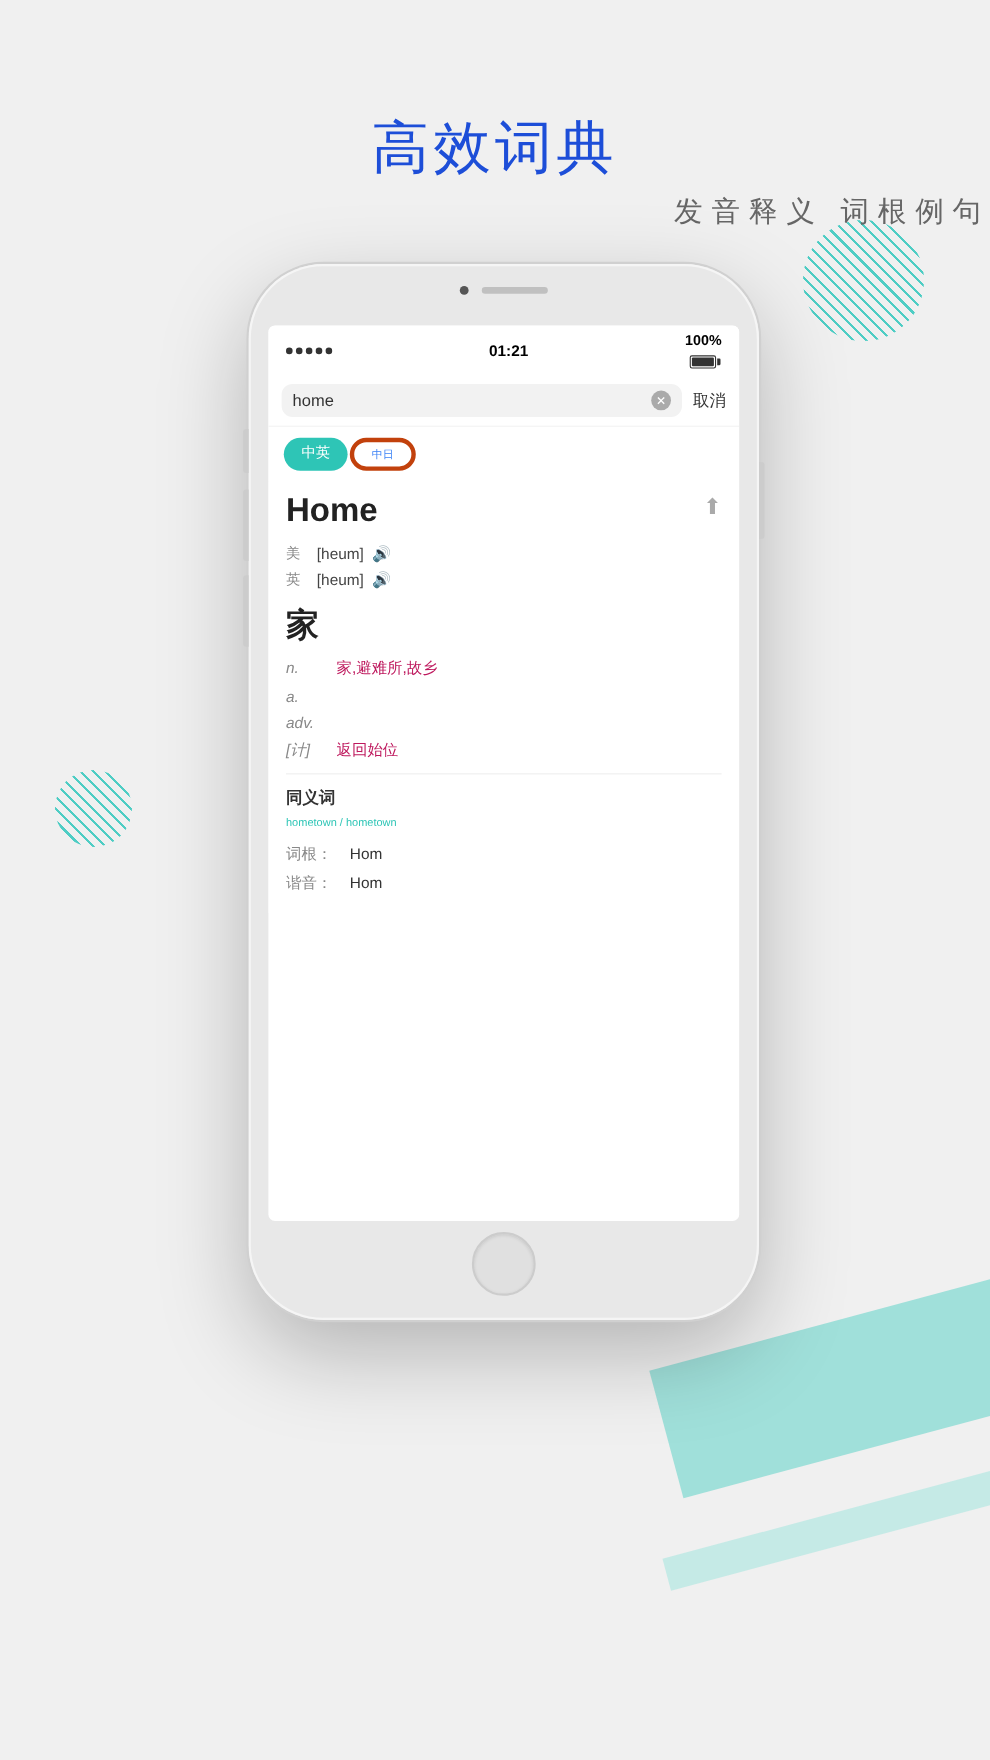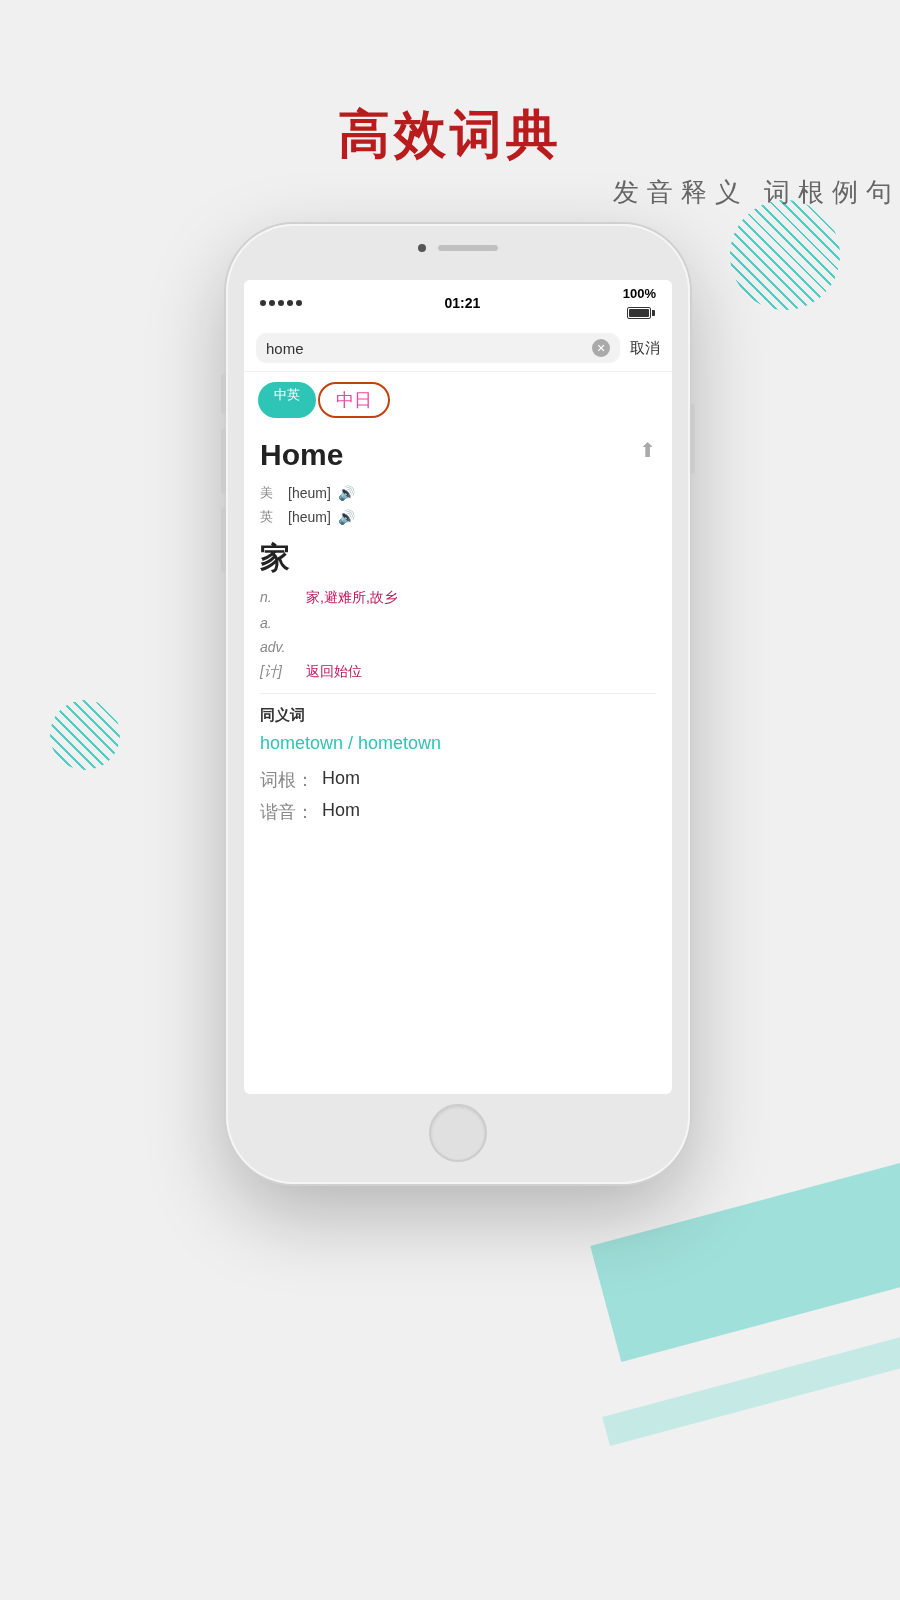"高效词典" .app-title { color: #b91c1c -> #1d4ed8; font-weight: 700 -> 400 }
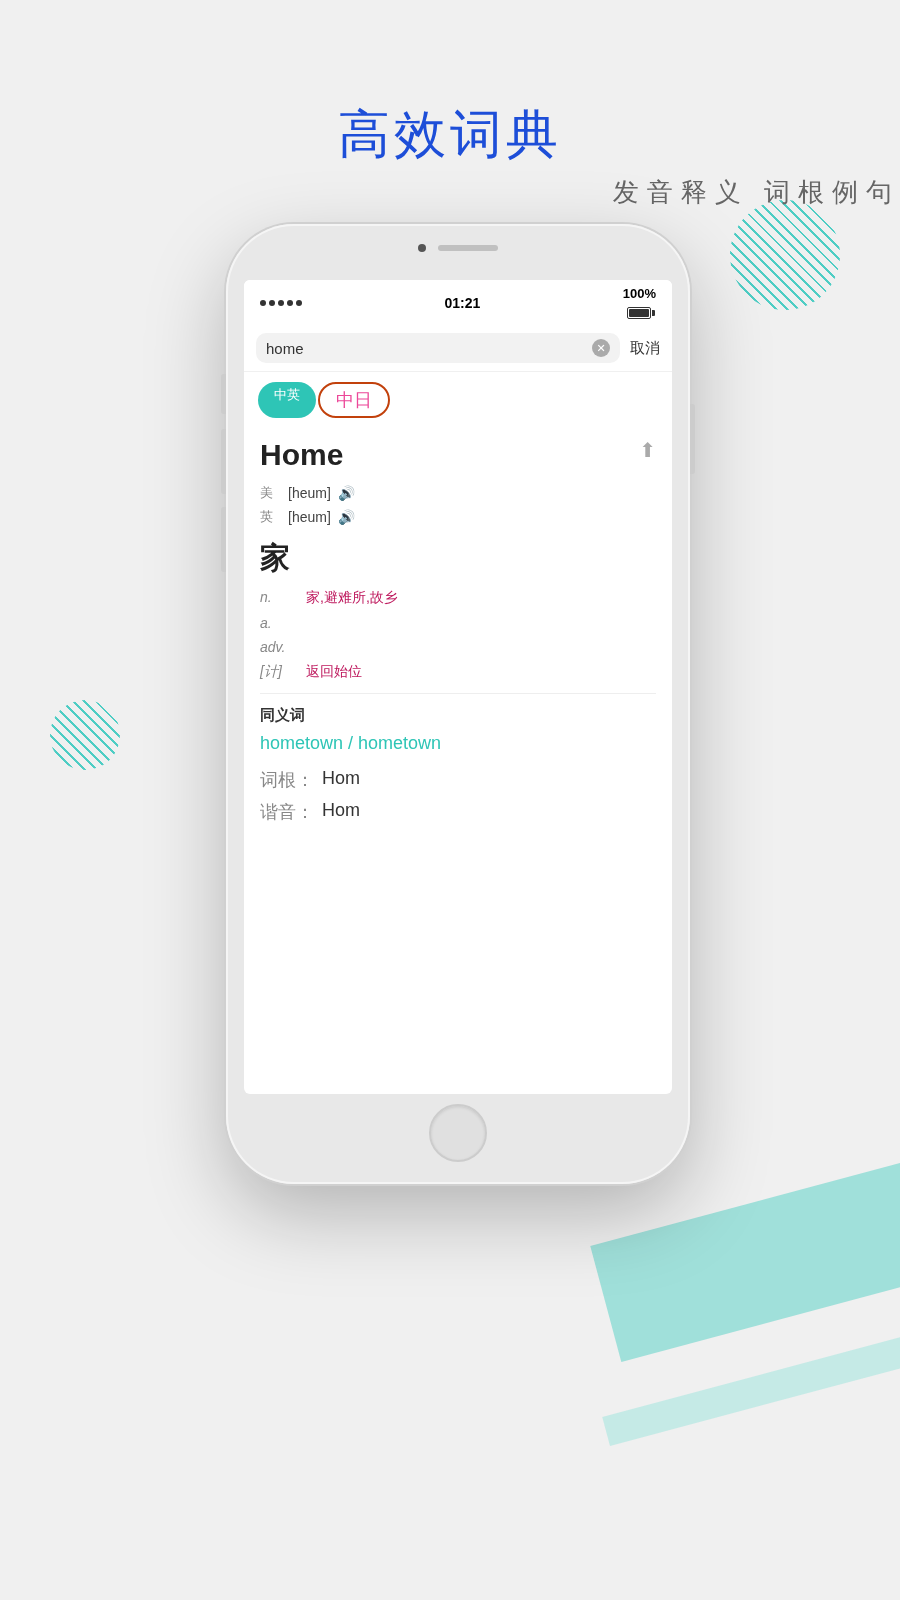"01:21" .phone-wrapper { top: 224px -> 240px }
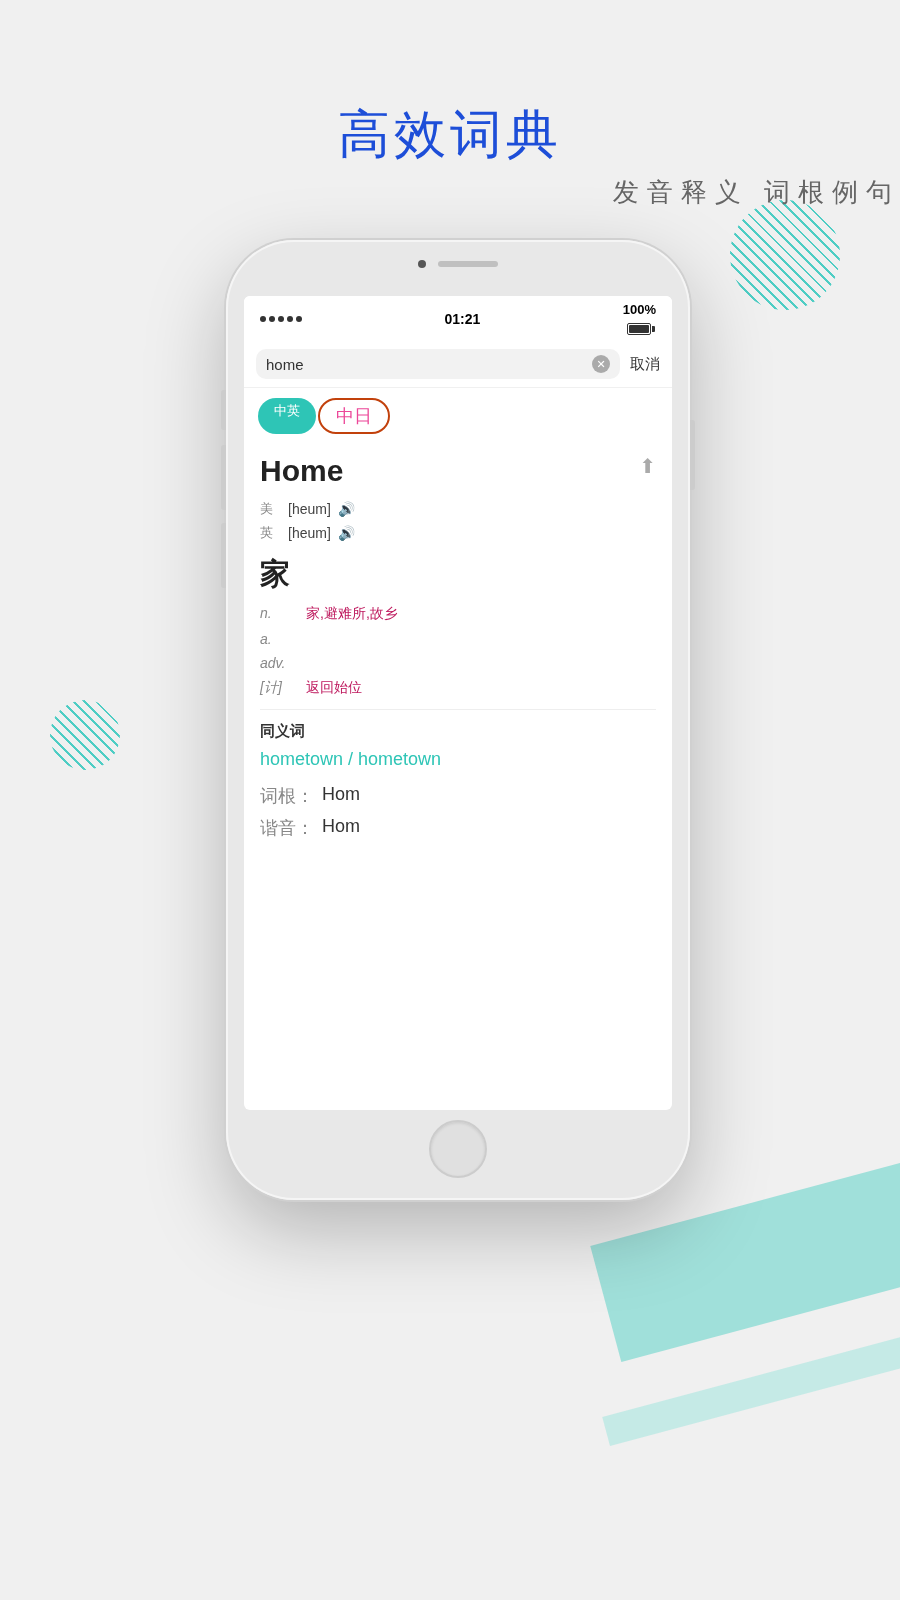"中日" .lang-tab-inactive { border: 2px solid #c2410c -> 4px solid #c2410c; color: #ec4899 -> #3b82f6; font-size: 18px -> 10px }
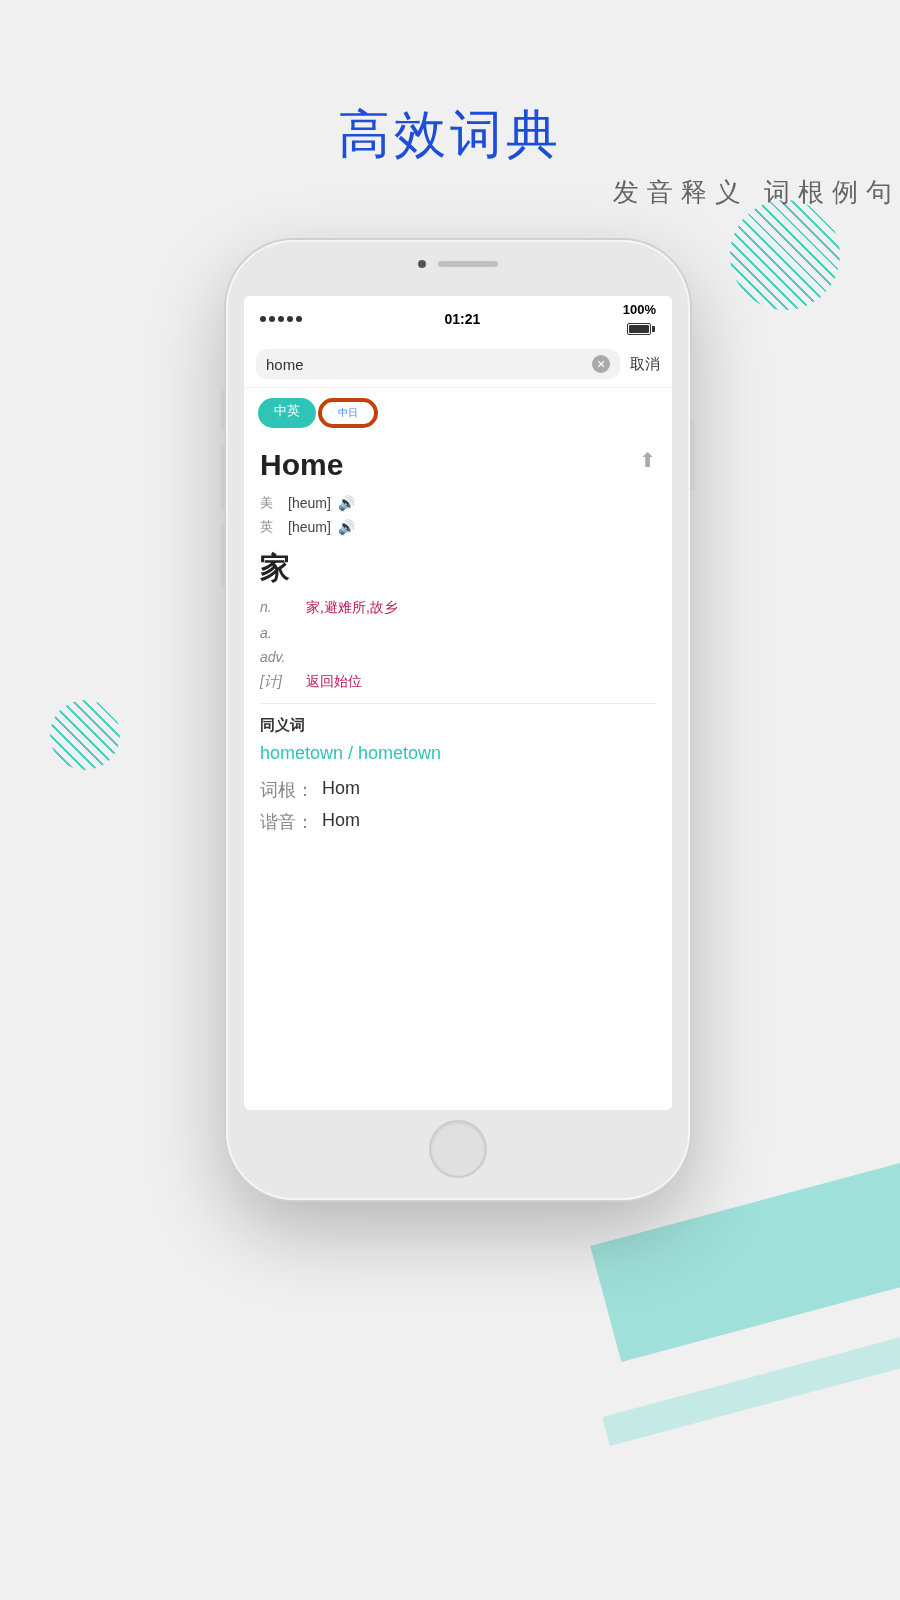"hometown / hometown" .synonym-links { font-size: 18px -> 10px }
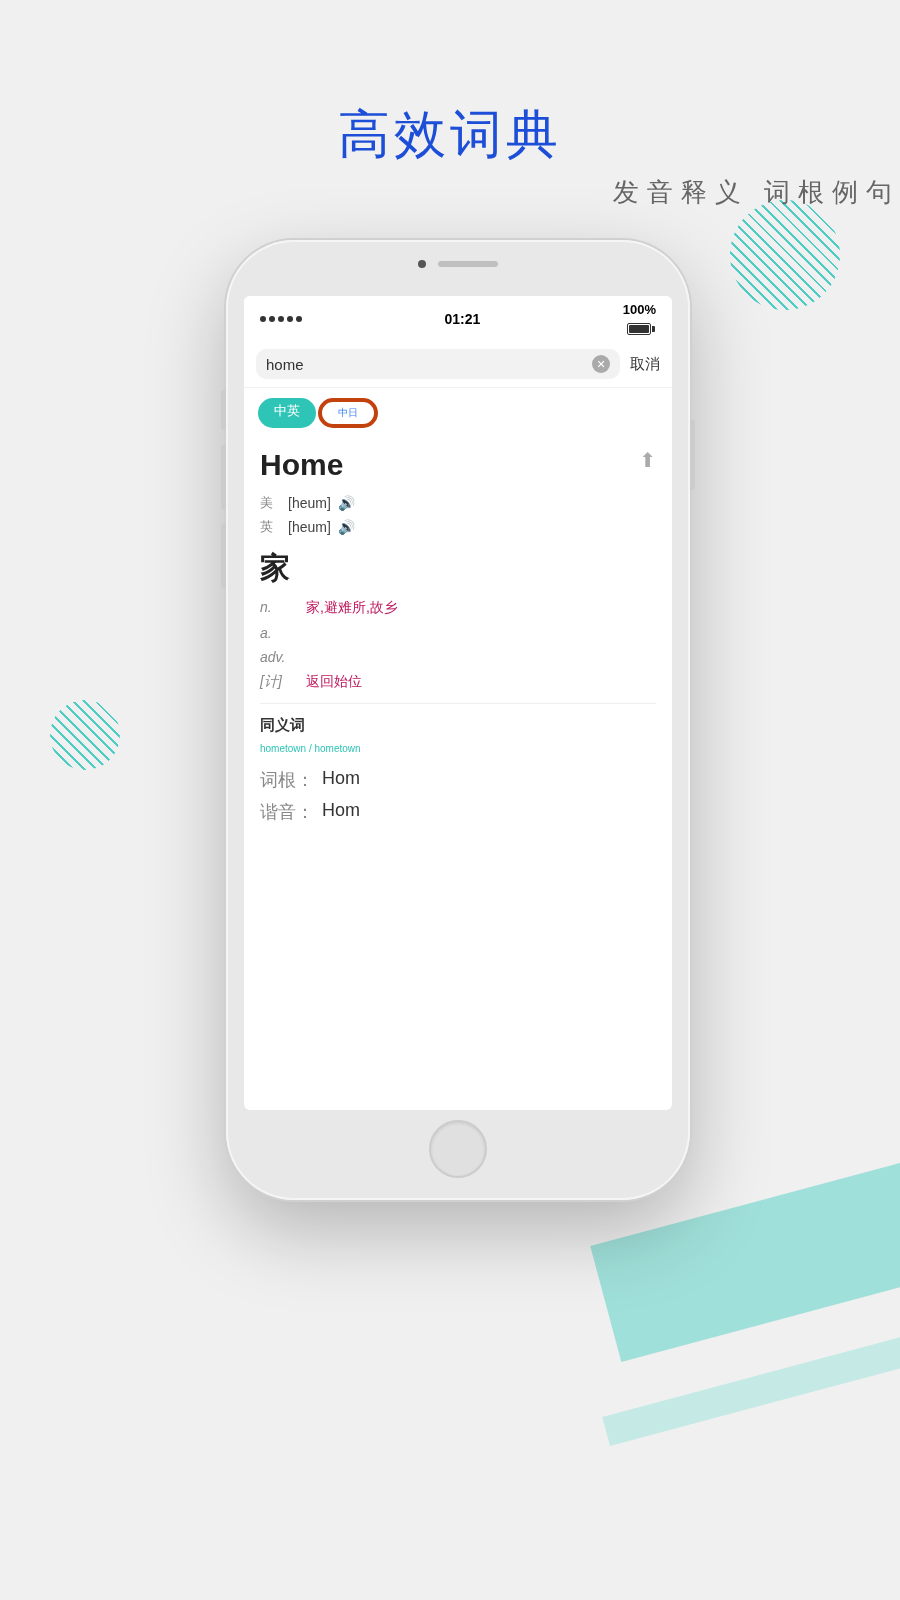"词根：" .memory-row { font-size: 18px -> 14px }
